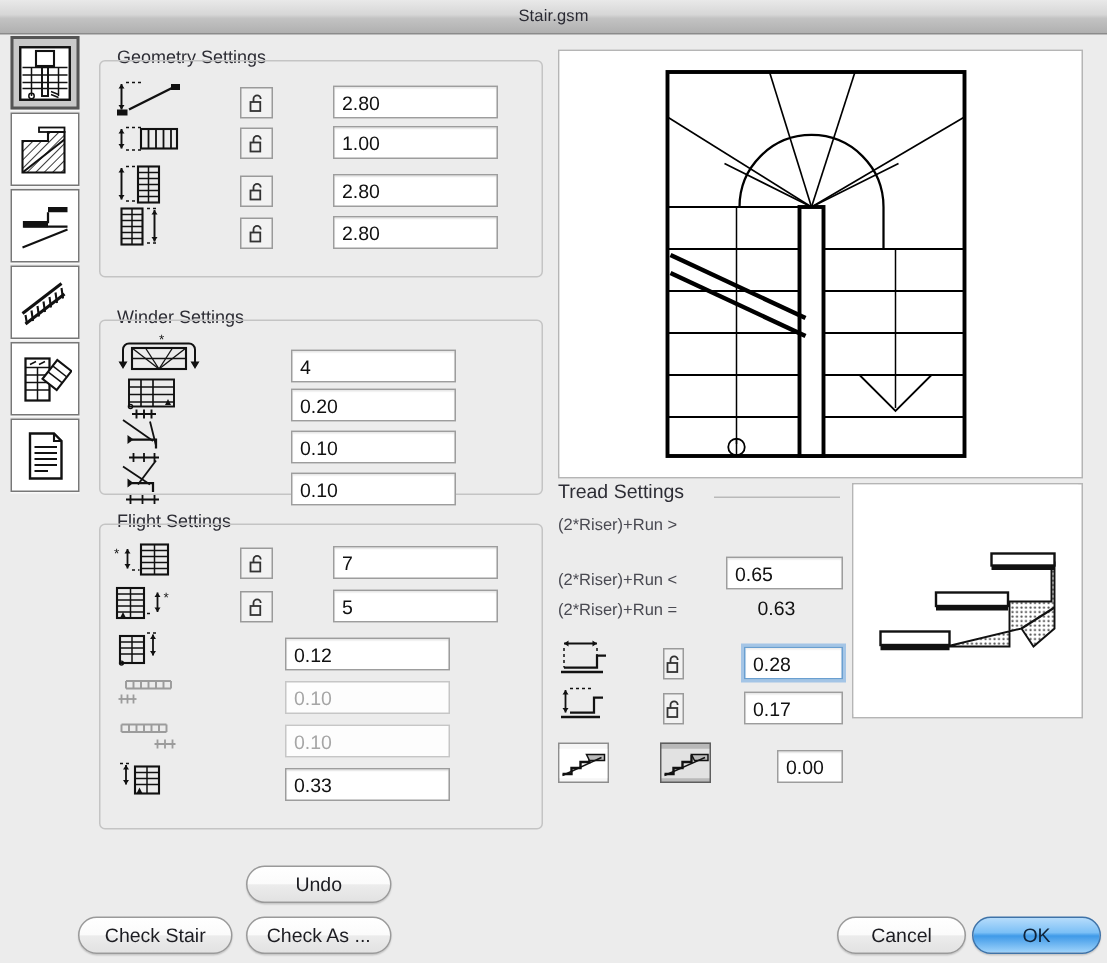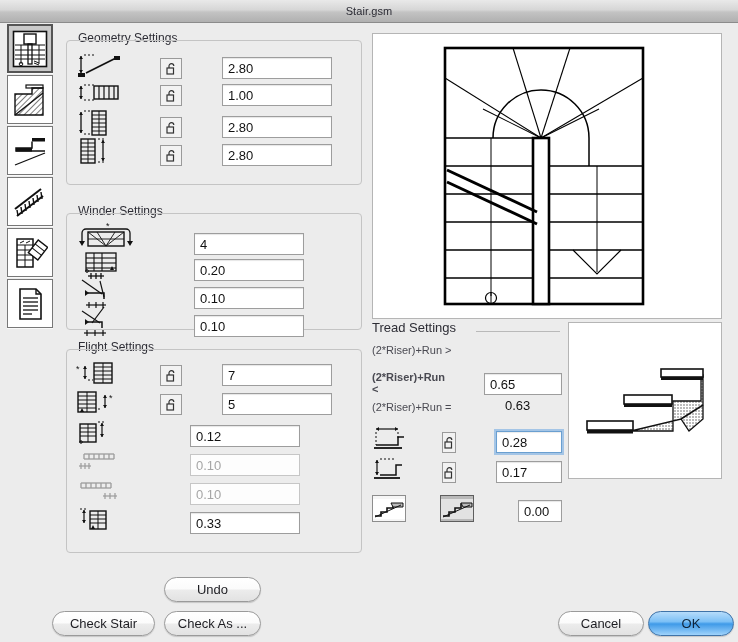"(2*Riser)+Run <" span.tlabel { font-weight: bold -> none }
